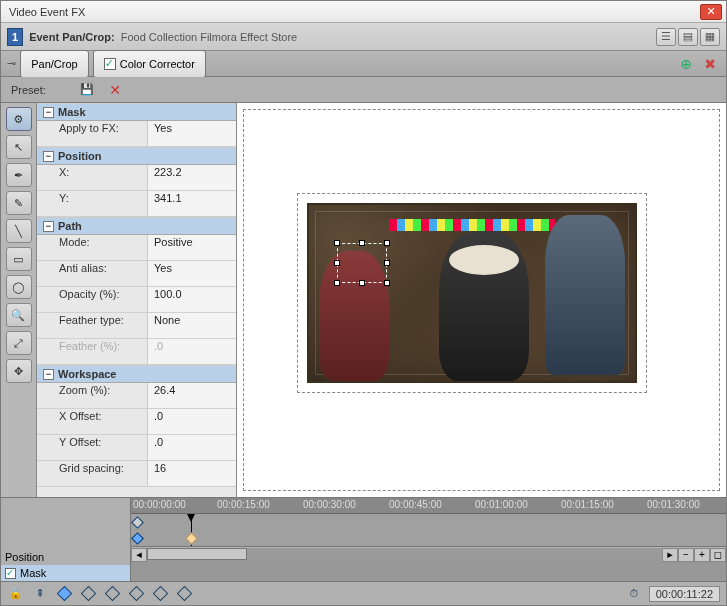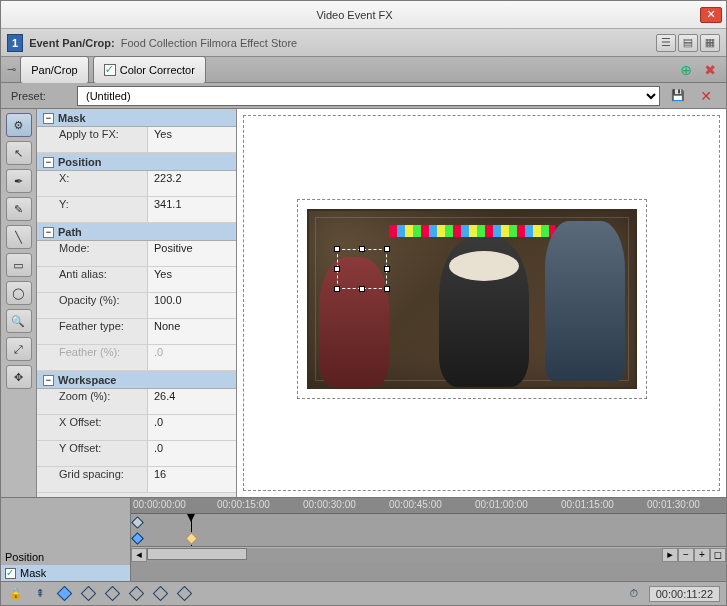"Video Event FX" .titlebar { height: 28px -> 22px; text-align: center -> none }
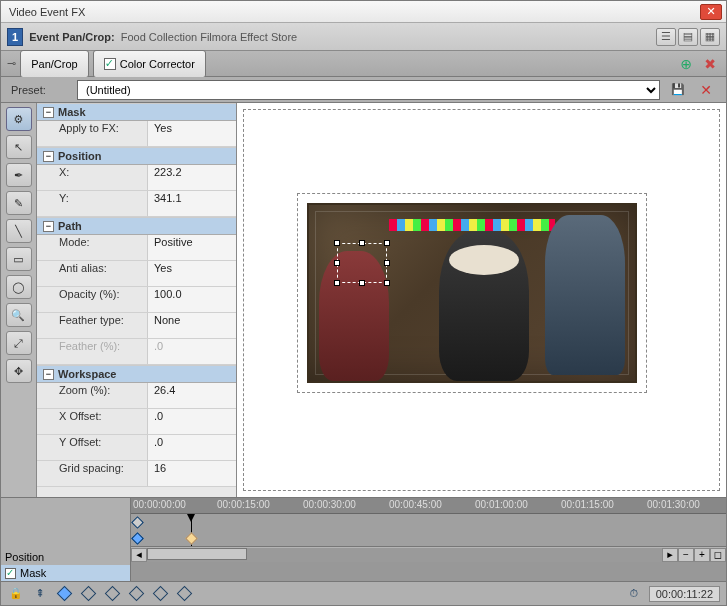"(Untitled)" select { html: <select> <option>(Untitled)</option> </select> -> none }
